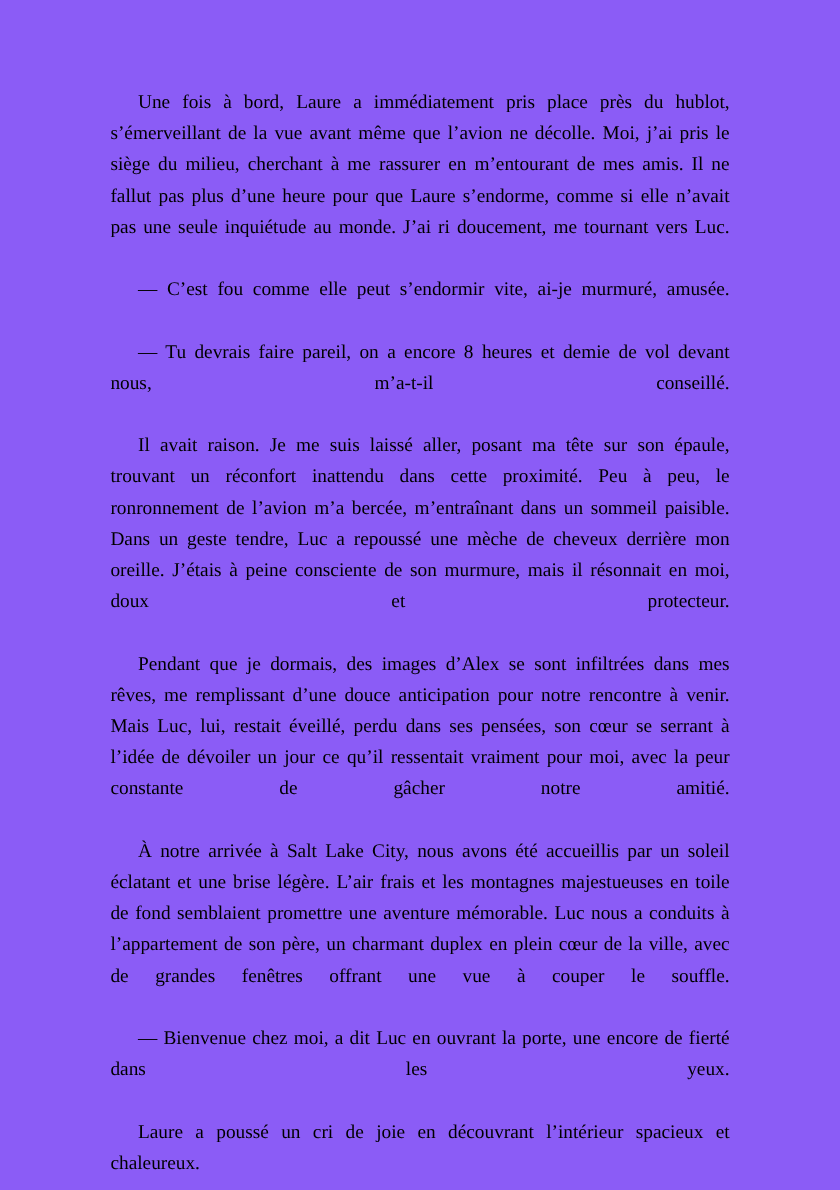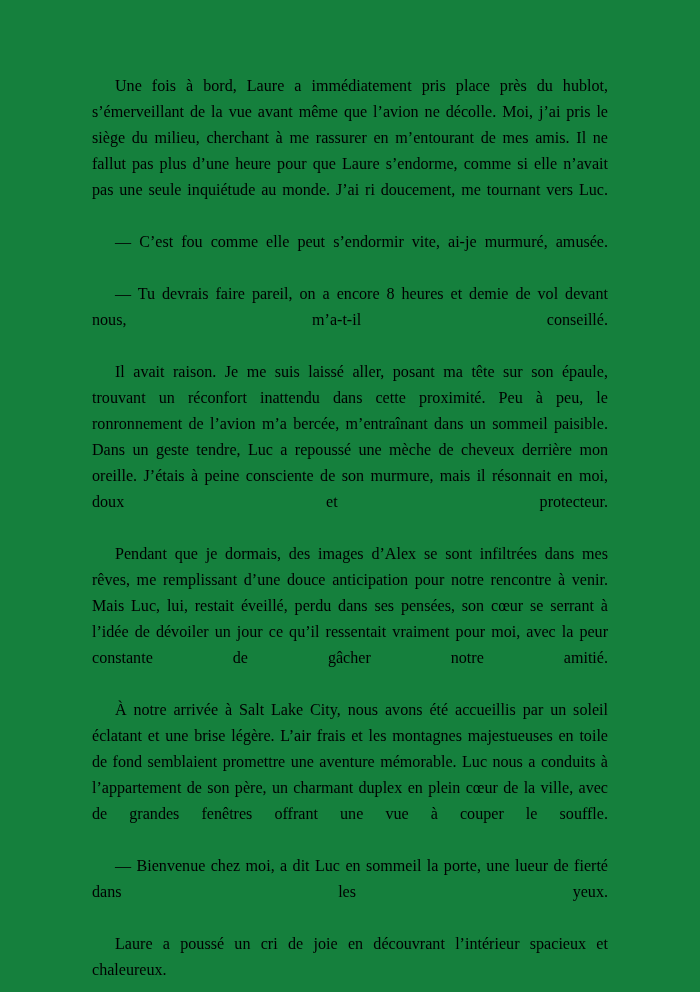"Une fois à bord, Laure" .page { background: #15803d -> #8b5cf6 }
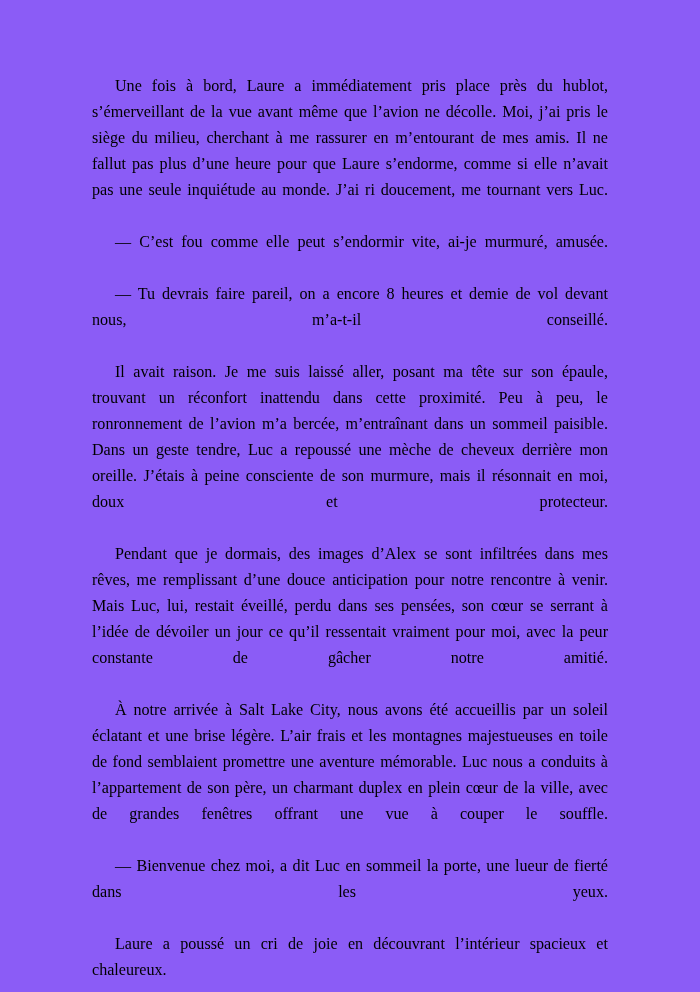"— Bienvenue chez moi, a" p.para { text: sommeil la porte, une lueur -> ouvrant la porte, une encore }
